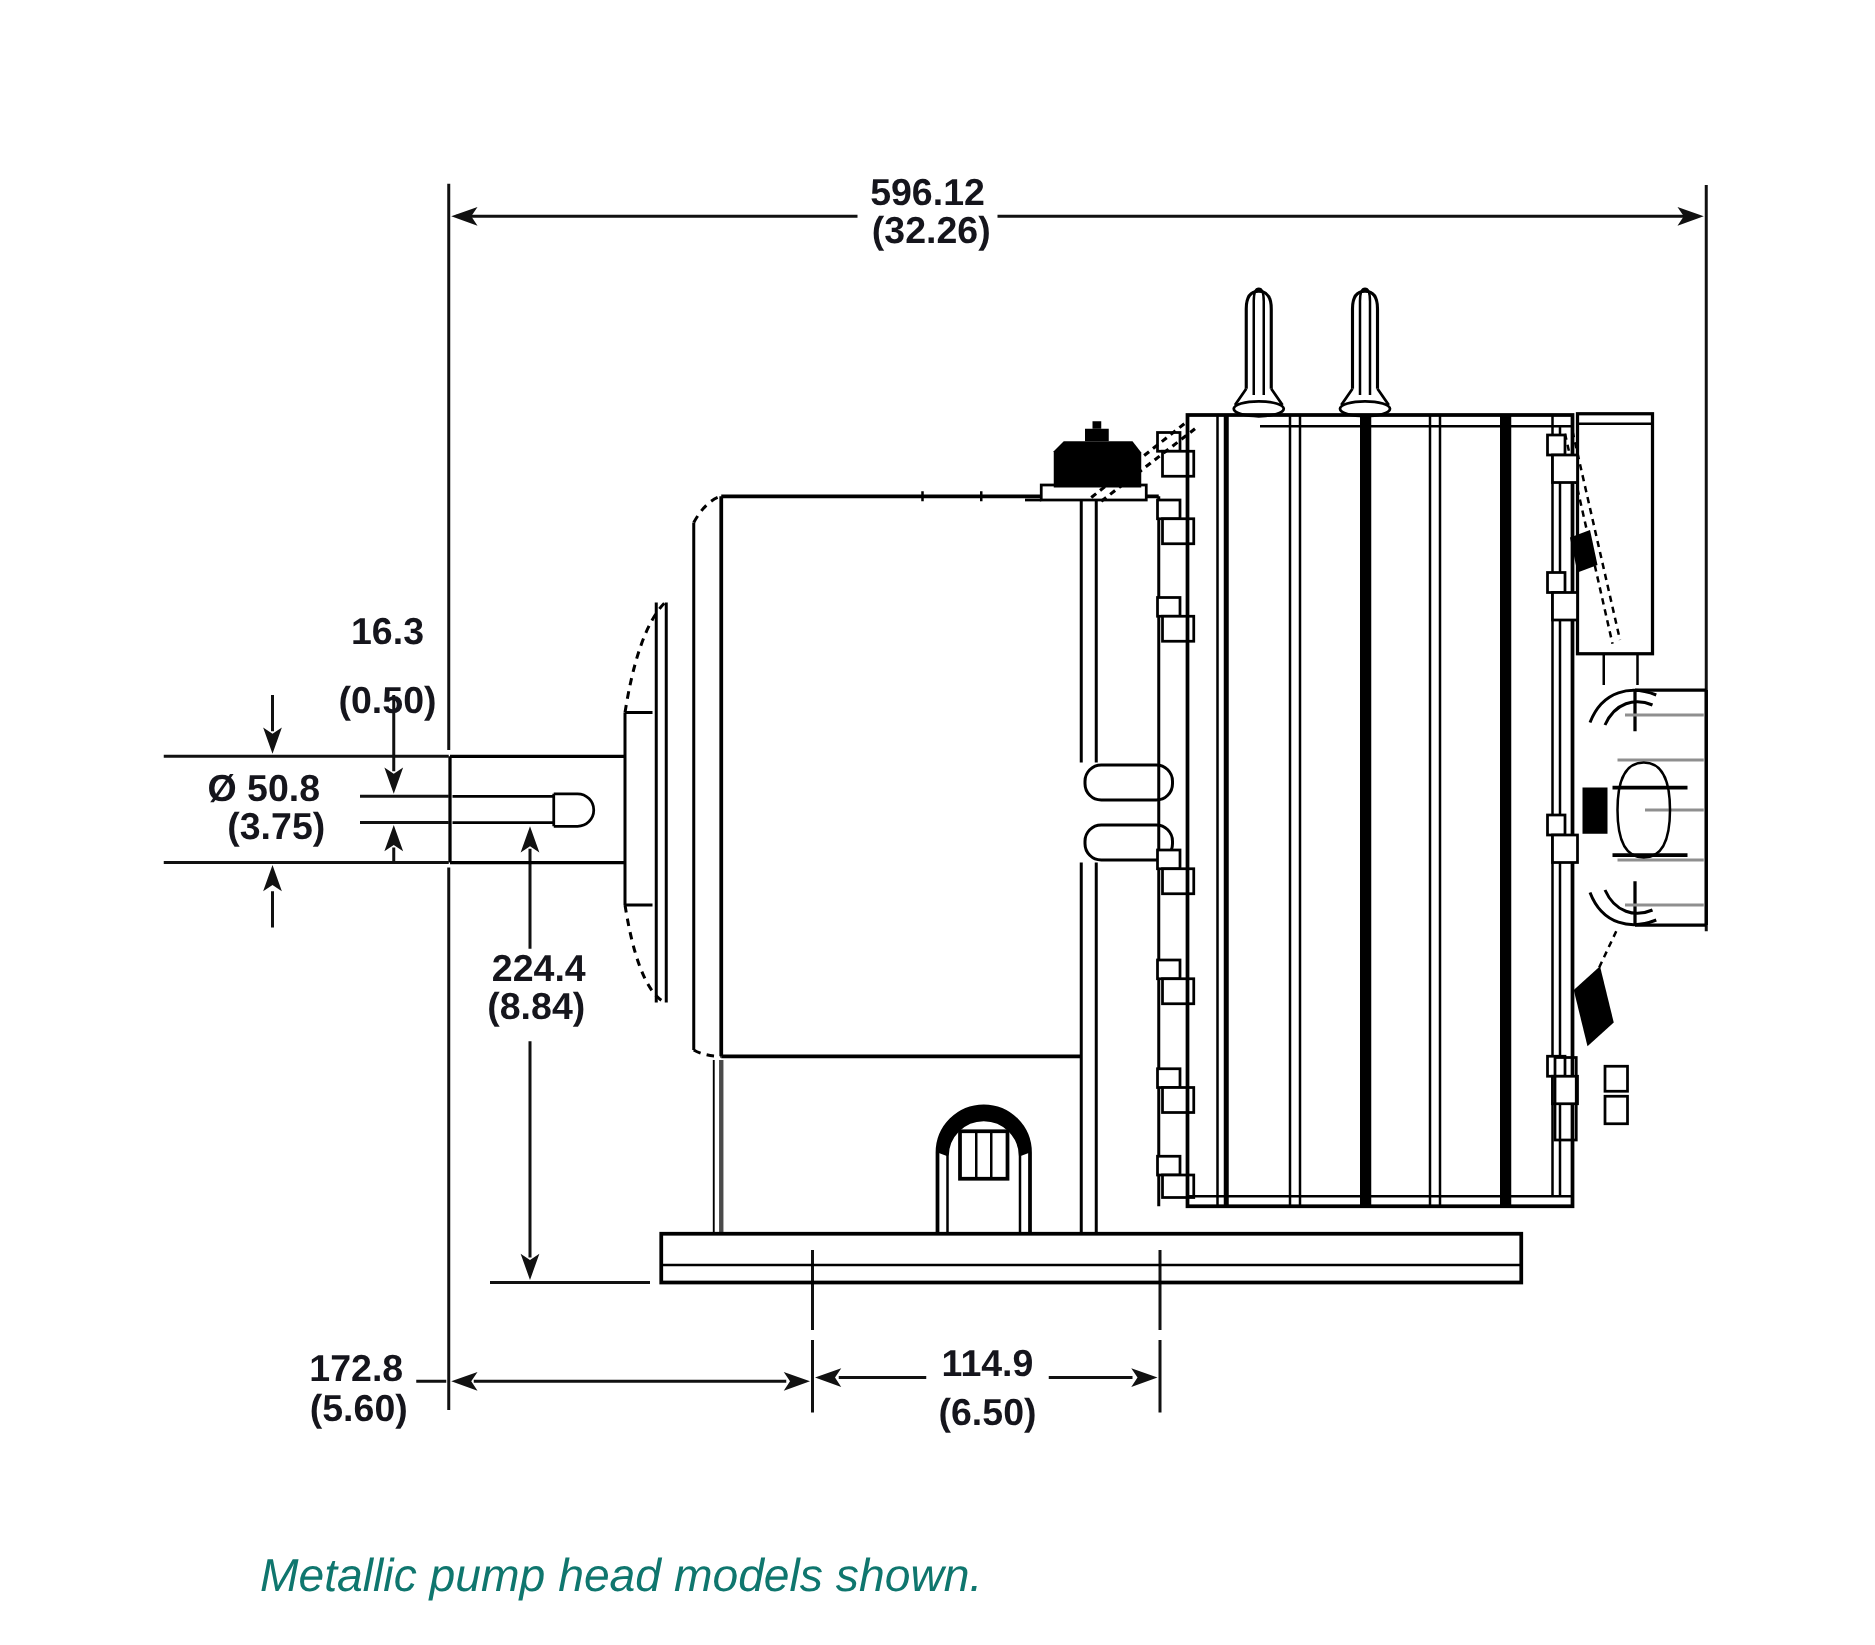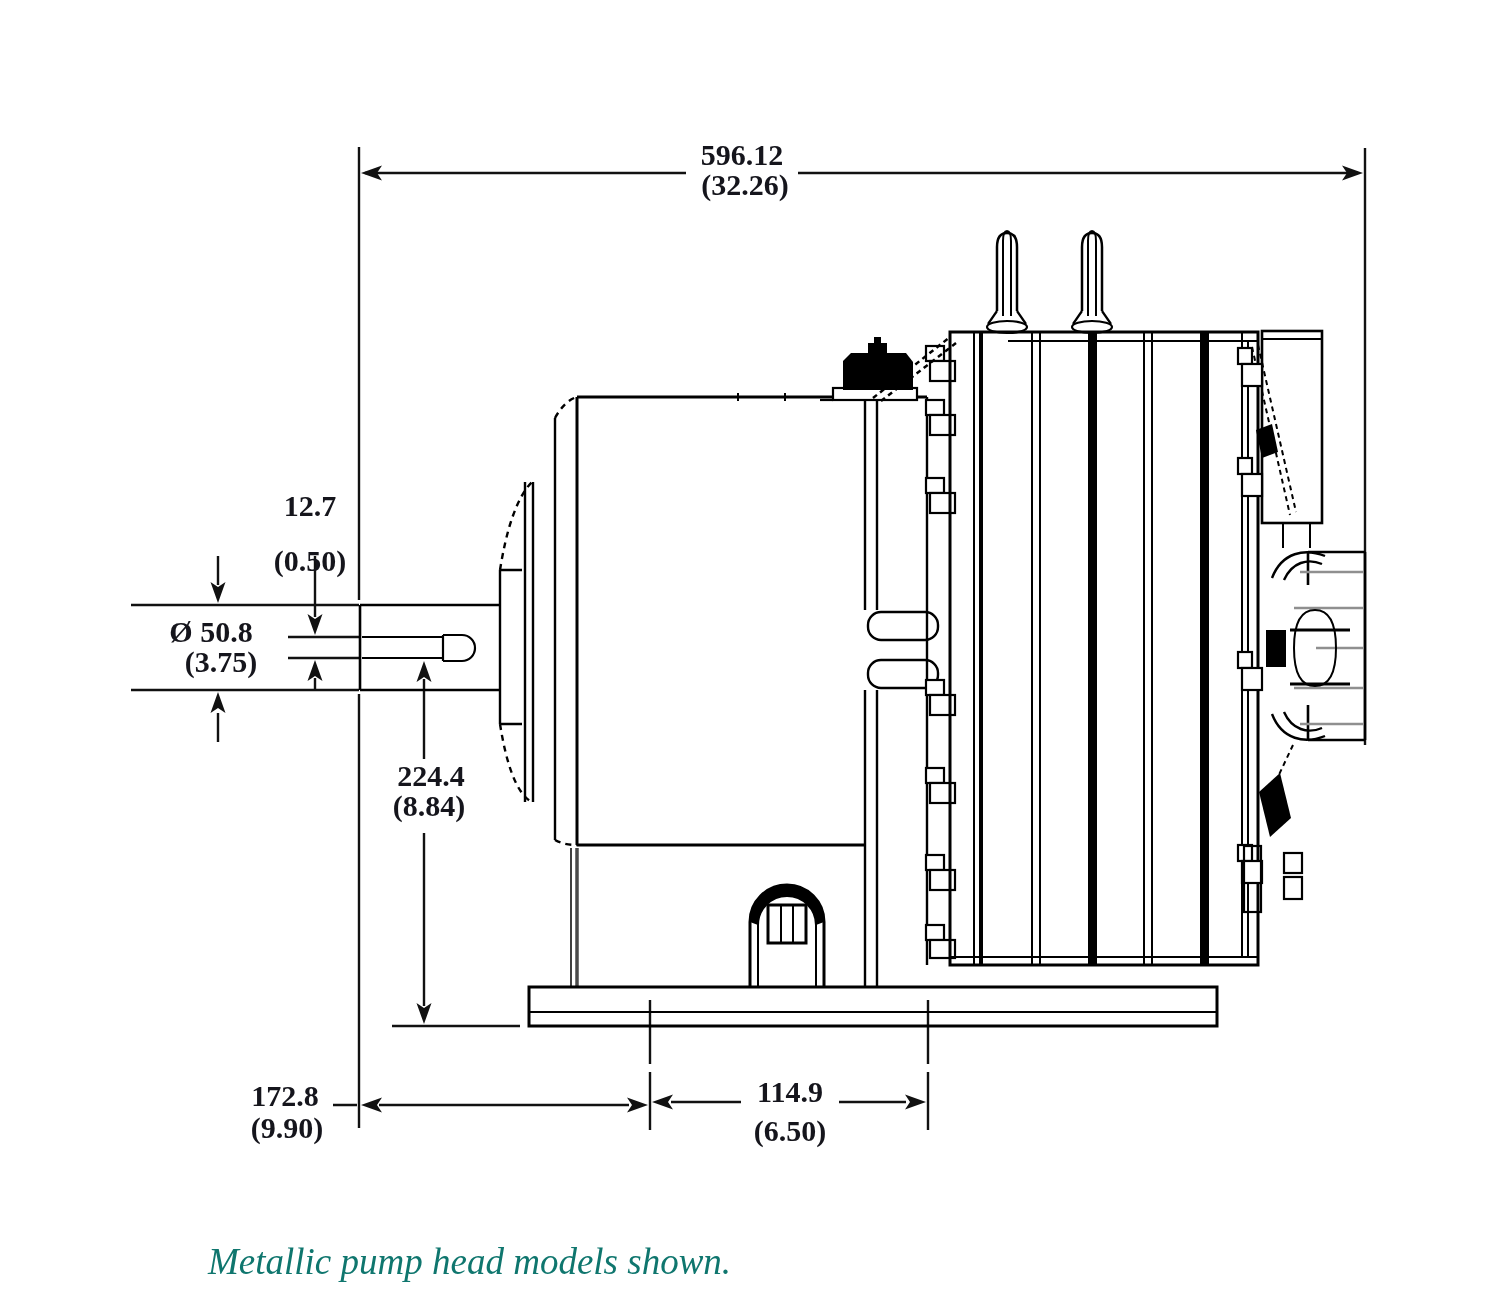"596.12" .stage { font-family: Liberation Serif, serif -> Liberation Sans, sans-serif }
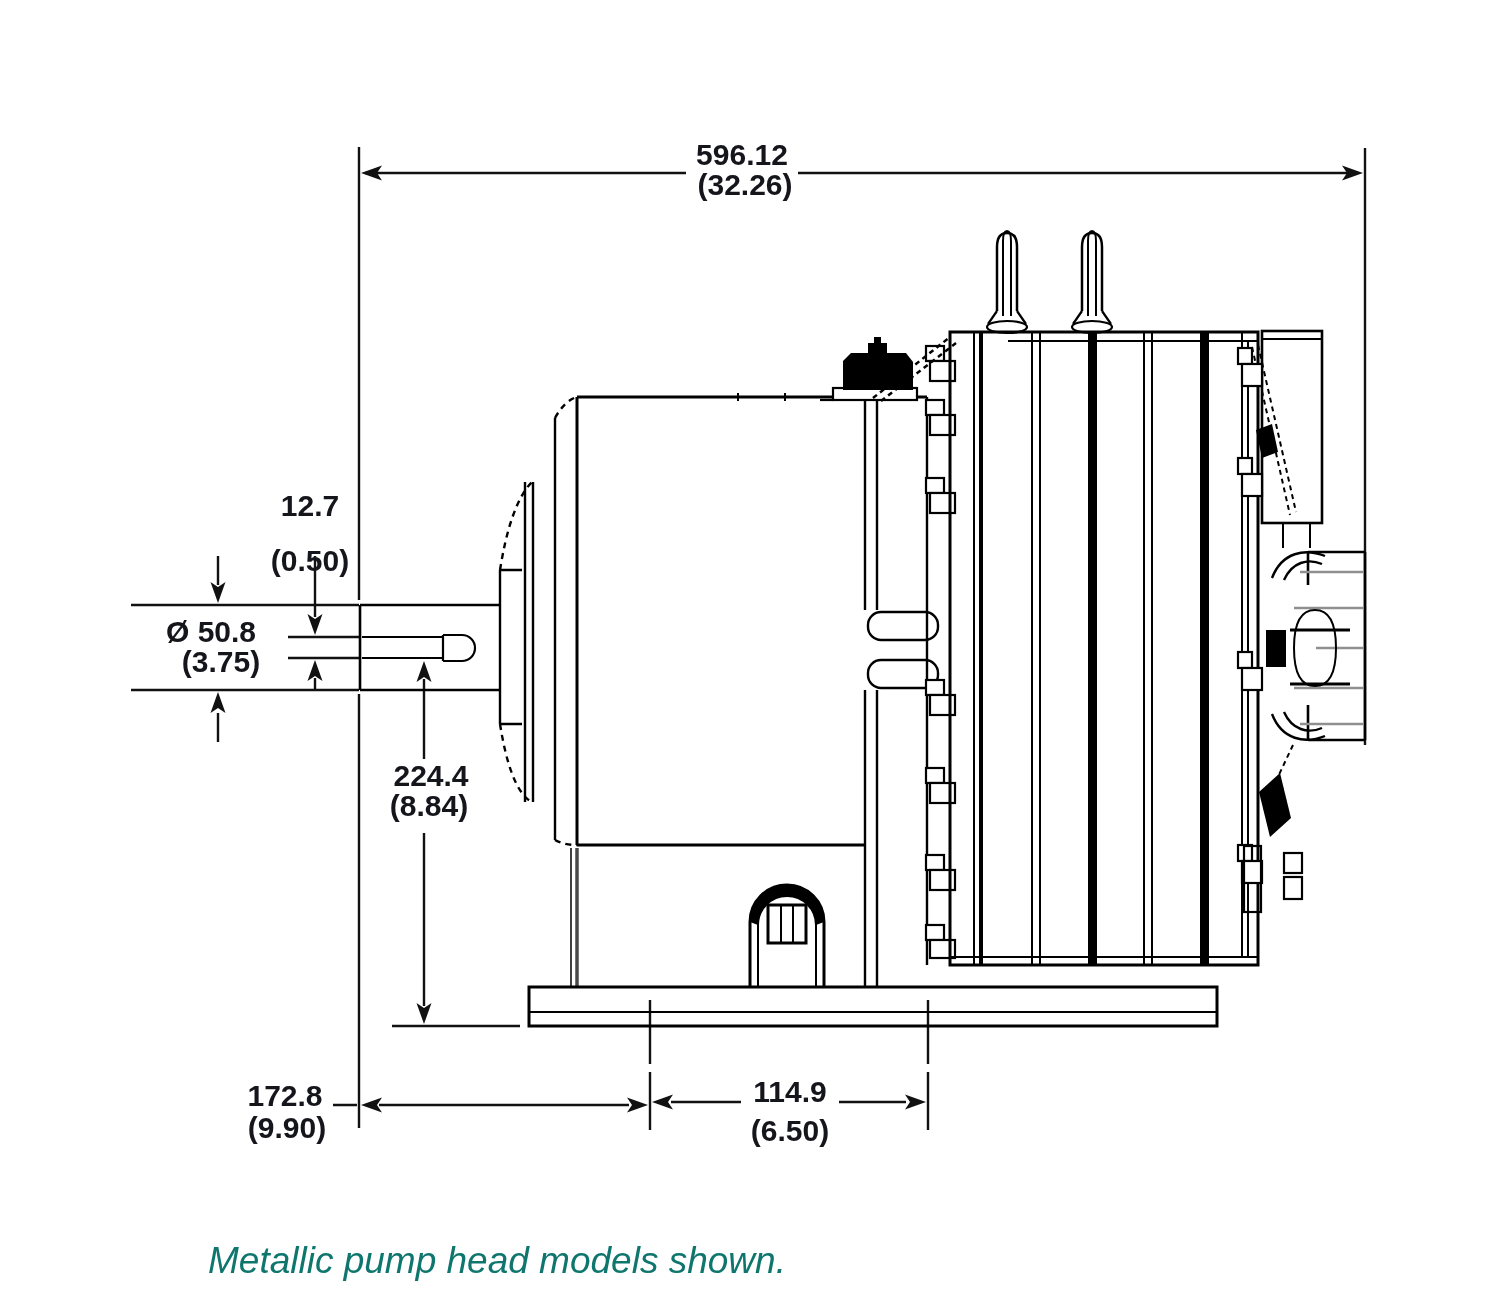"12.7" div.dim { text: 12.7 -> 16.3 }
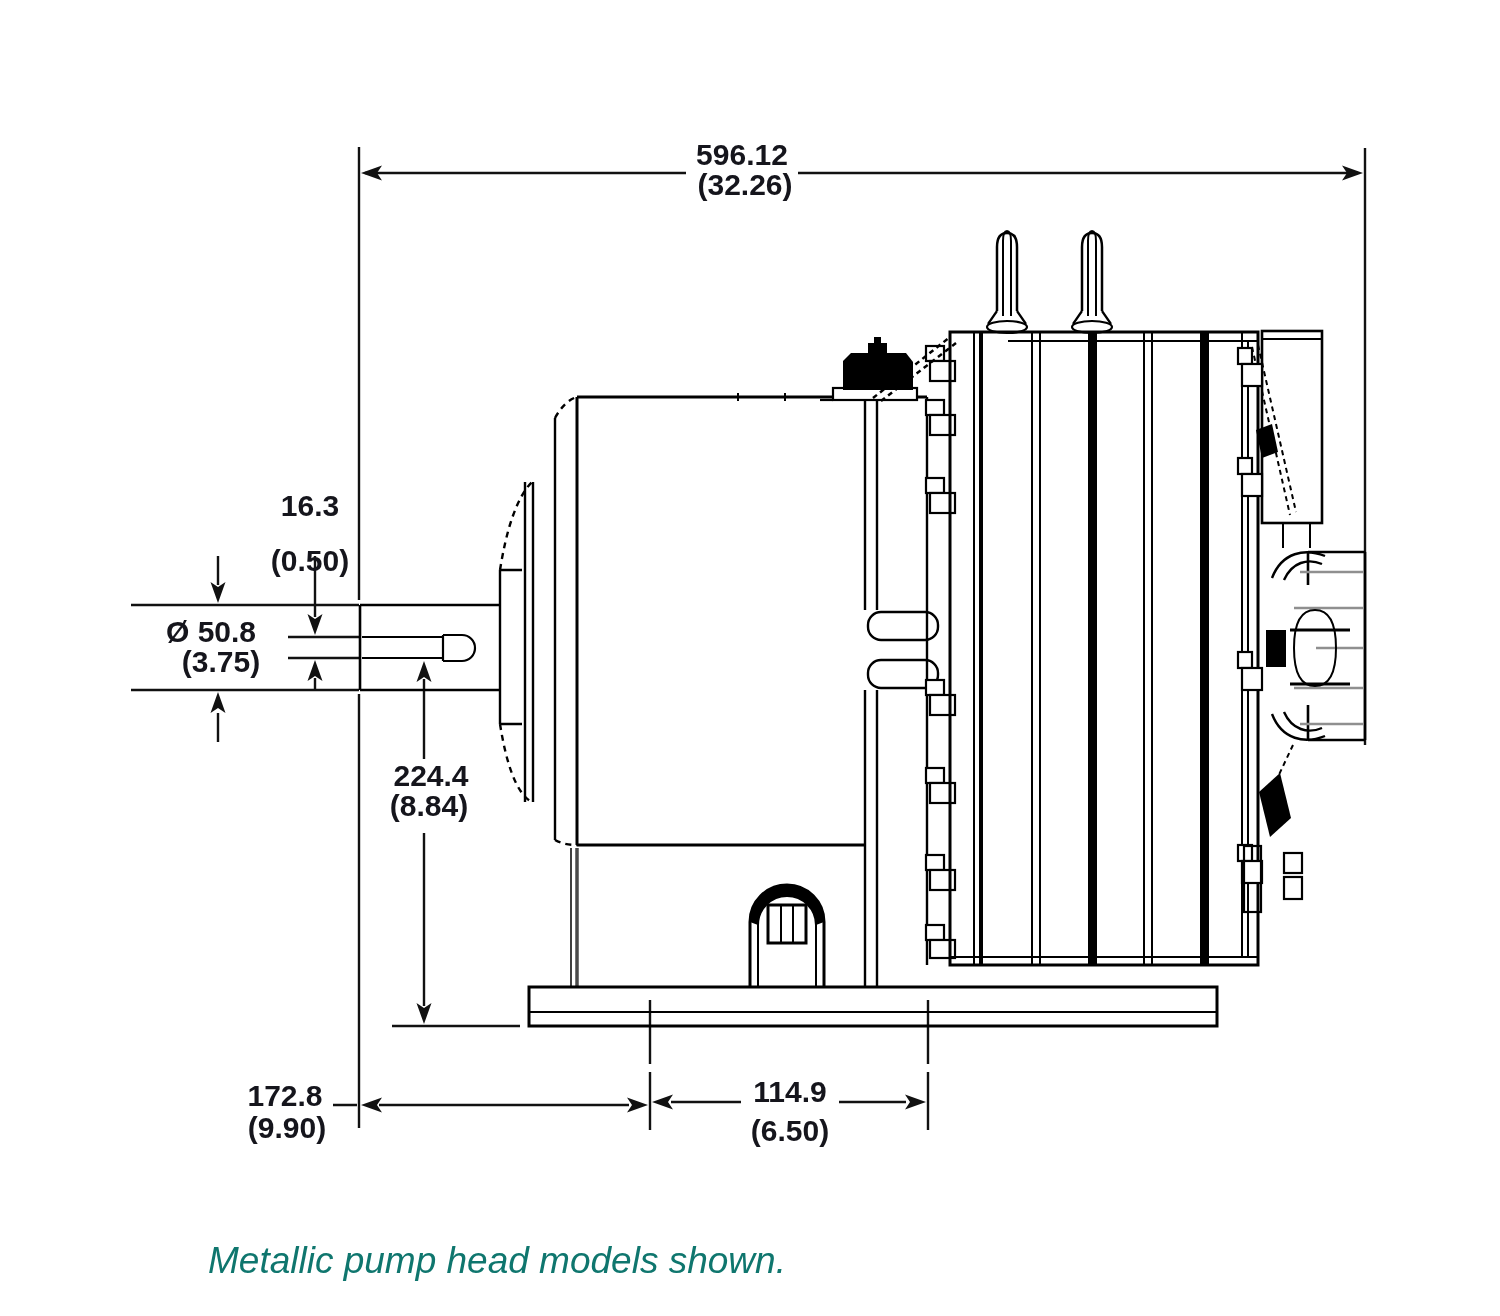"(9.90)" div.dim { text: 9.90 -> 5.60 }
